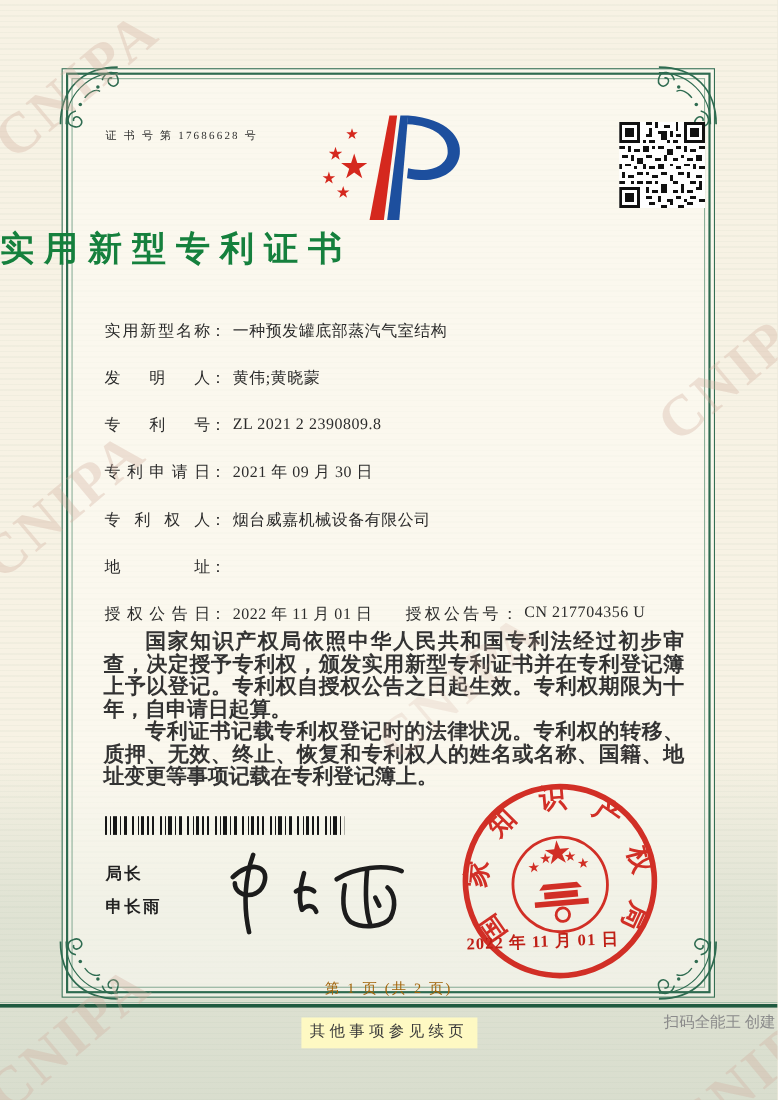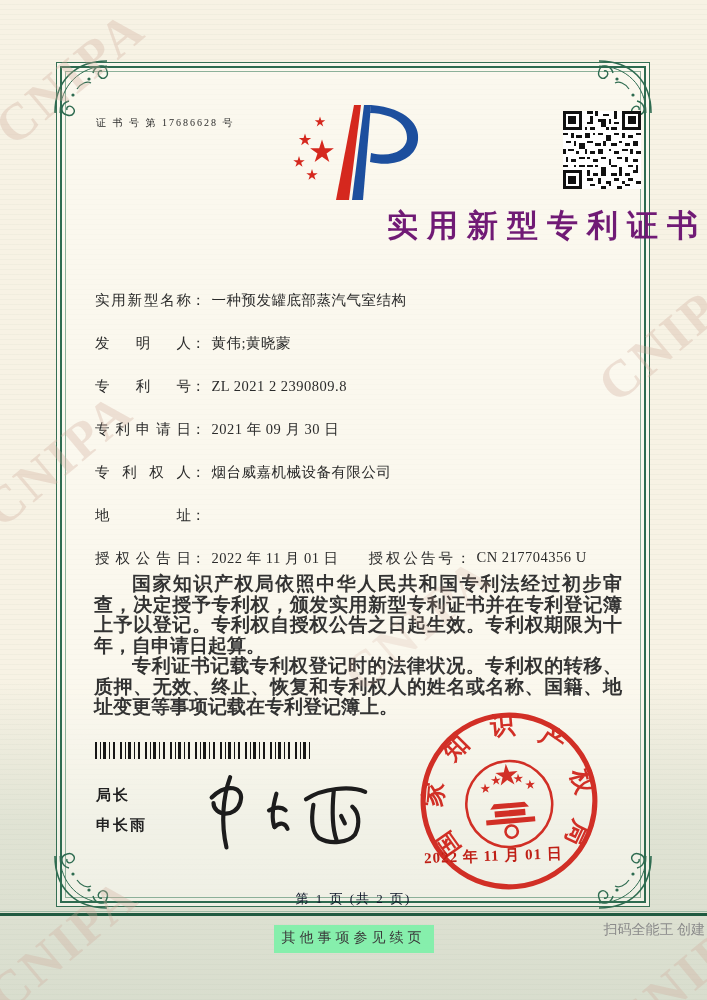"实用新型专利证书" .title { color: #701a75 -> #15803d; text-align: right -> left }
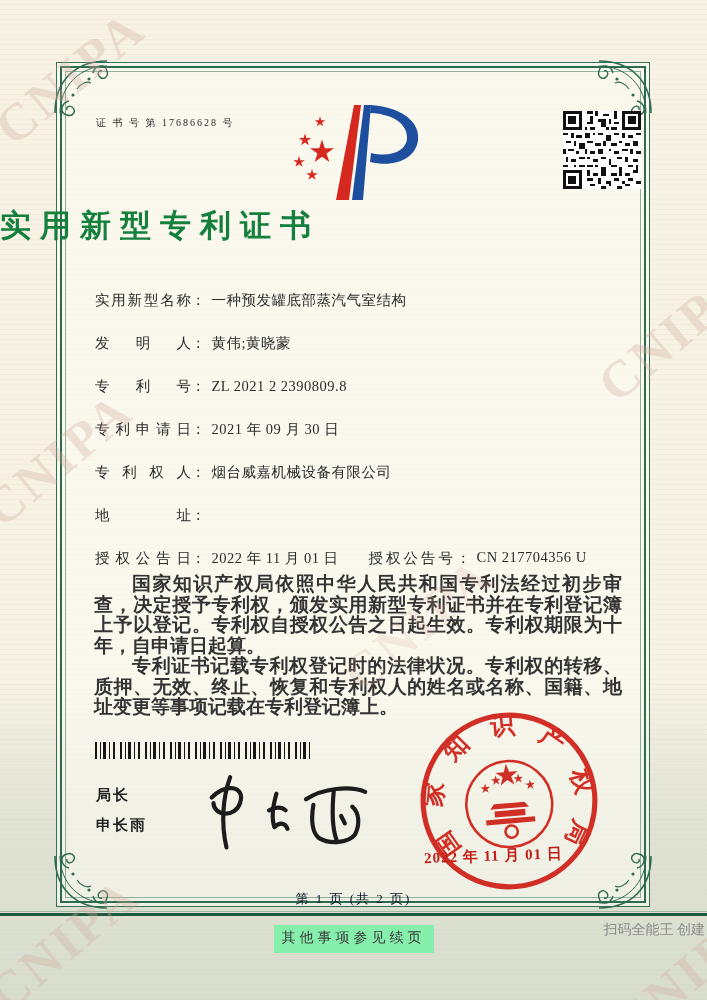"第 1 页 (共 2" .page-info { color: #0f172a -> #a16207 }
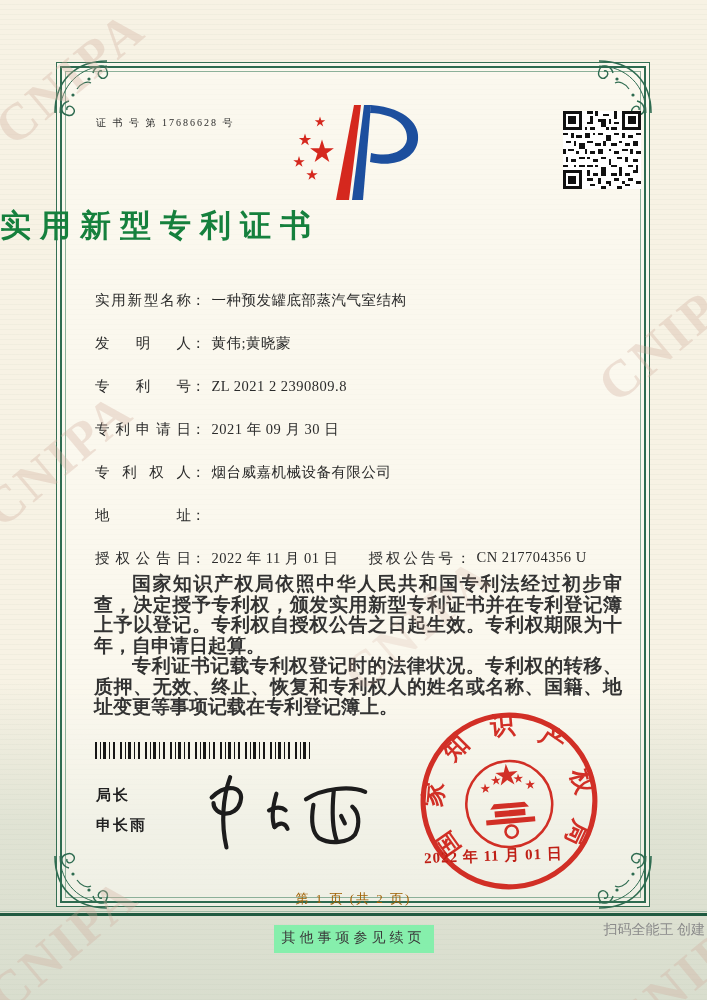"其他事项参见续页" .cont-note { background: #86efac -> #fef9c3 }
